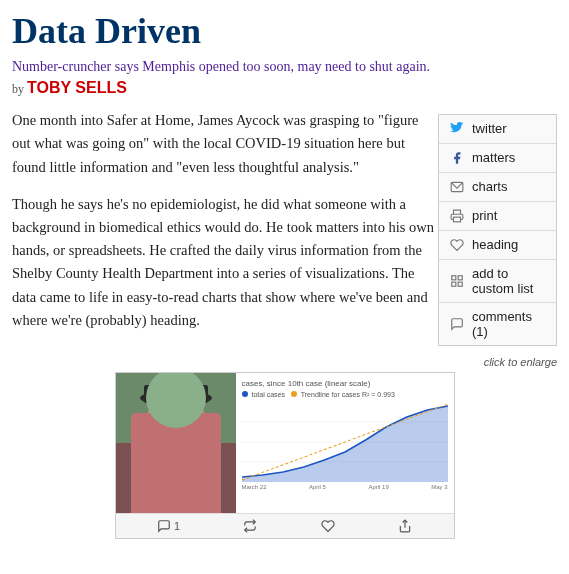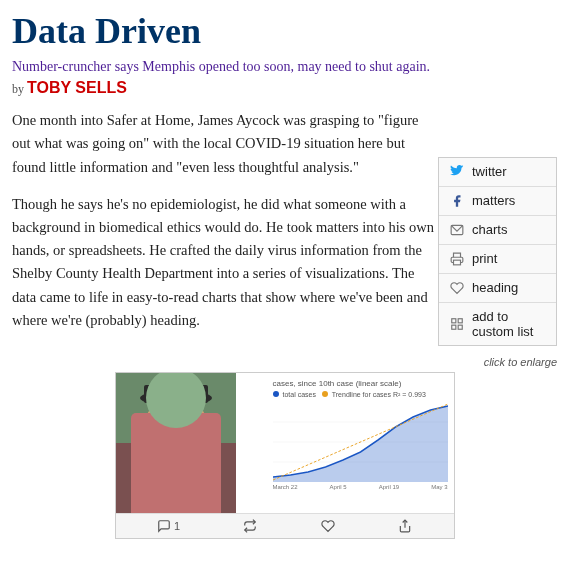"comments (1)" div.sidebar-item { html: none -> <div> <span> <svg> <path></path> </svg> </span> <span>comments (1)</span> </div> }
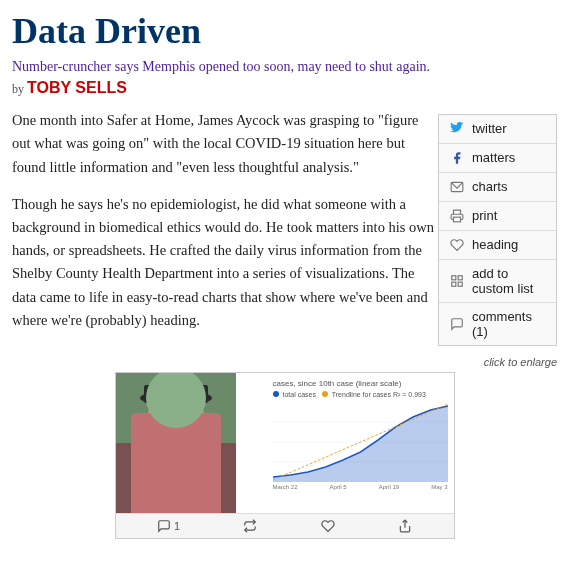"cases, since 10th case (linear" .image-inner { gap: 31px -> none }
